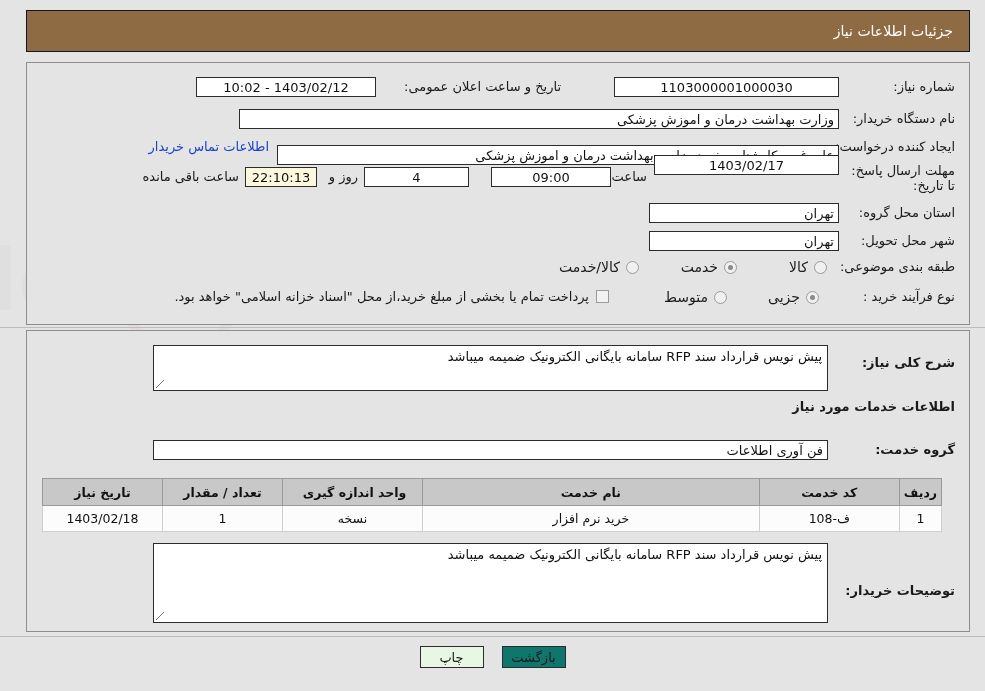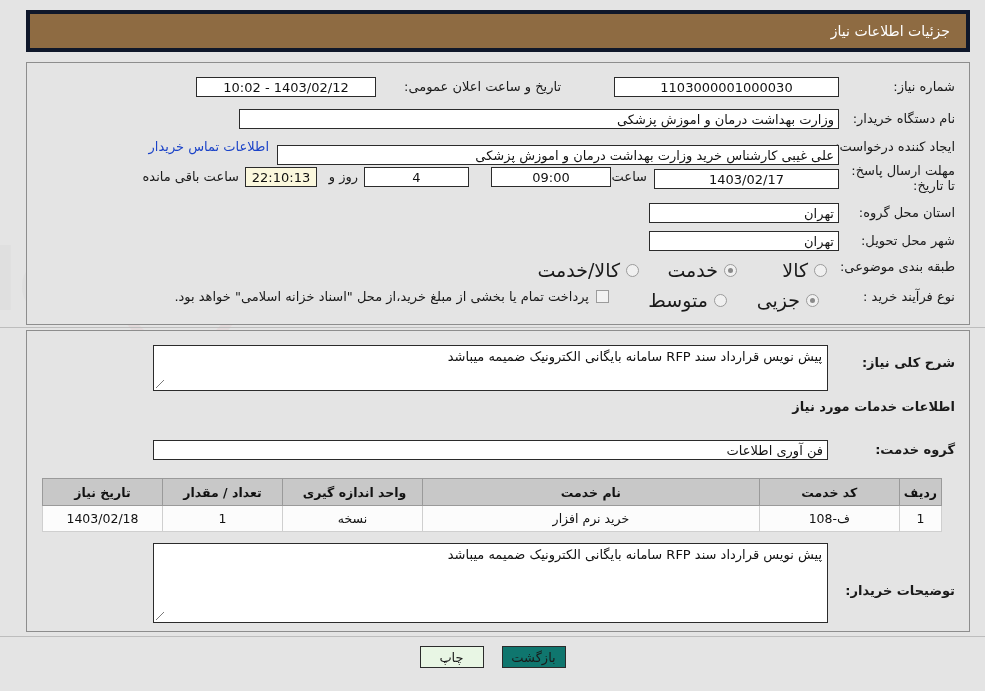"جزئیات اطلاعات نیاز" .header-bar { border: 4px solid #0f172a -> 1px solid #0f172a }
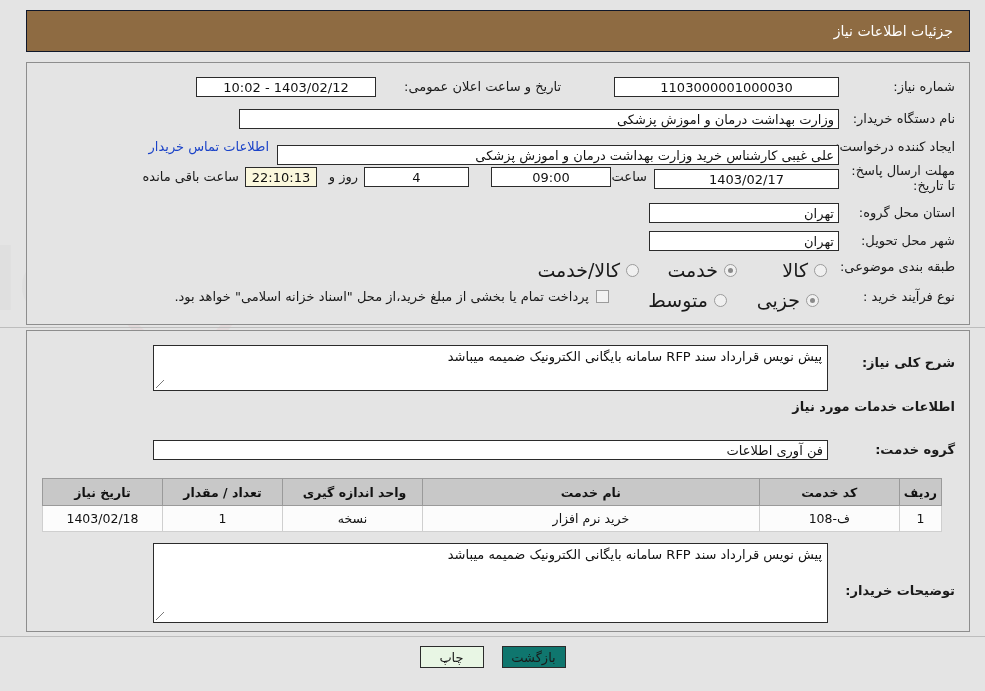"1403/02/17" div.fld { top: 106px -> 92px }
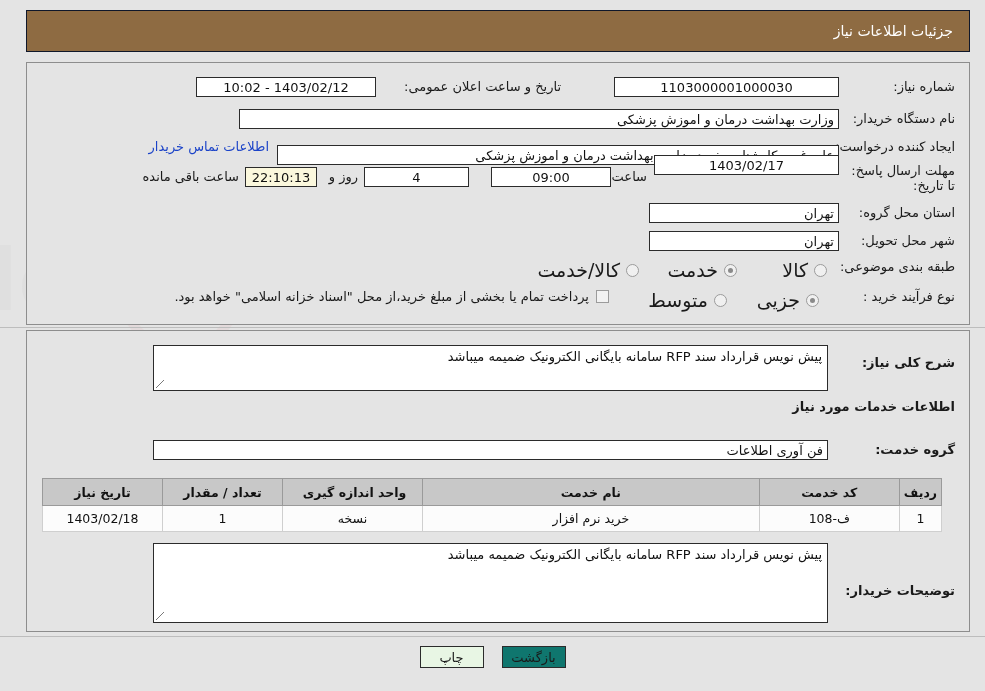"کالا/خدمت" .radio-group .rtxt { font-size: 19px -> 14px }
